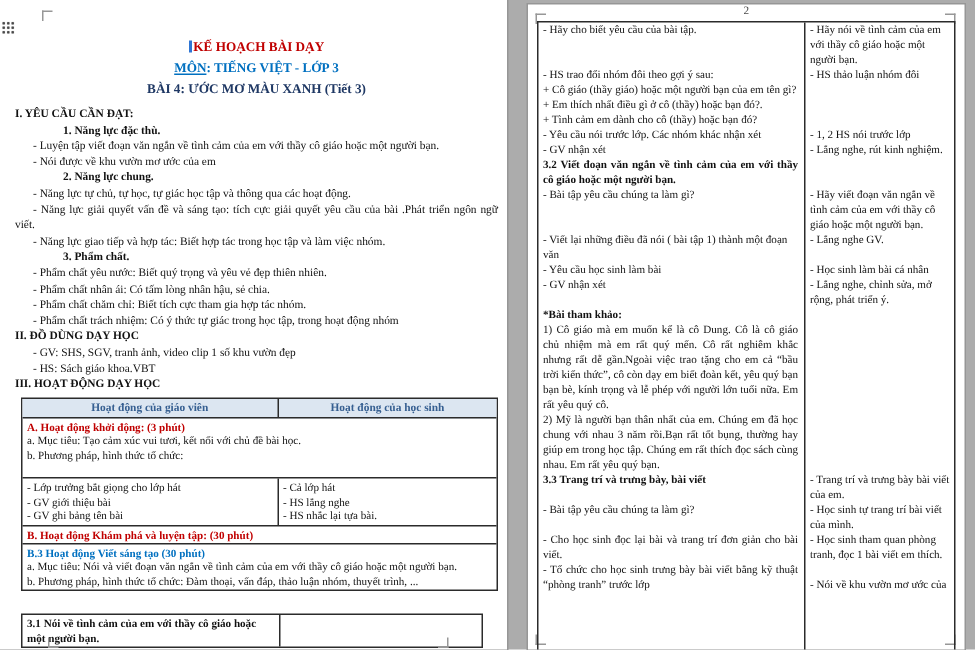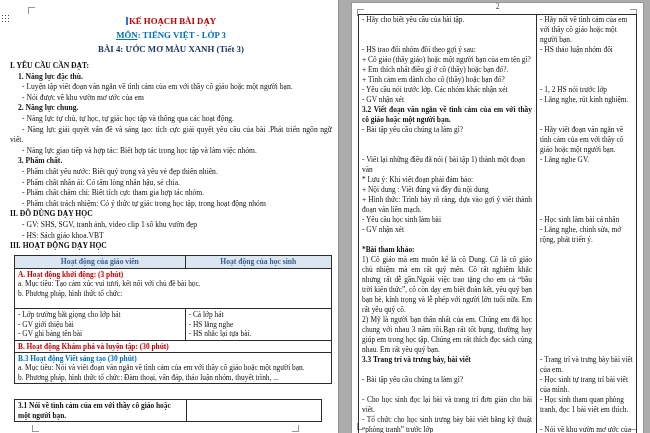"KẾ HOẠCH BÀI DẠY" #page1 { padding: 14px 6px 0 10px -> 24px 6px 0 10px }
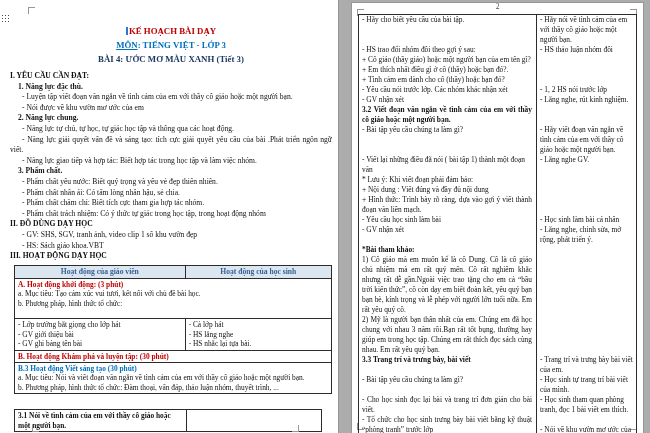"1. Năng lực đặc thù." .ind1 { margin-left: none -> 24px }
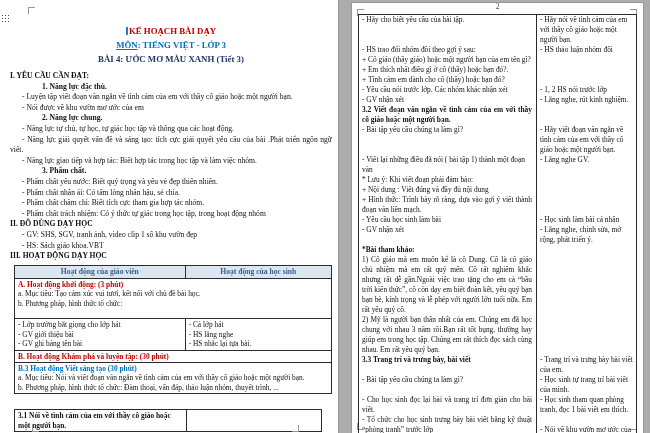"* Lưu ý: Khi viết" div.p2row { html: <div> <div> <div>* Lưu ý: Khi viết đoạn phải đảm bảo:</div> <div>+ Nội dung : Viết đúng và đầy đủ nội dung</div> <div>+ Hình thức: Trình bày rõ ràng, dựa vào gợi ý viết thành đoạn văn liền mạch.</div> </div> <div></div> </div> -> none }
